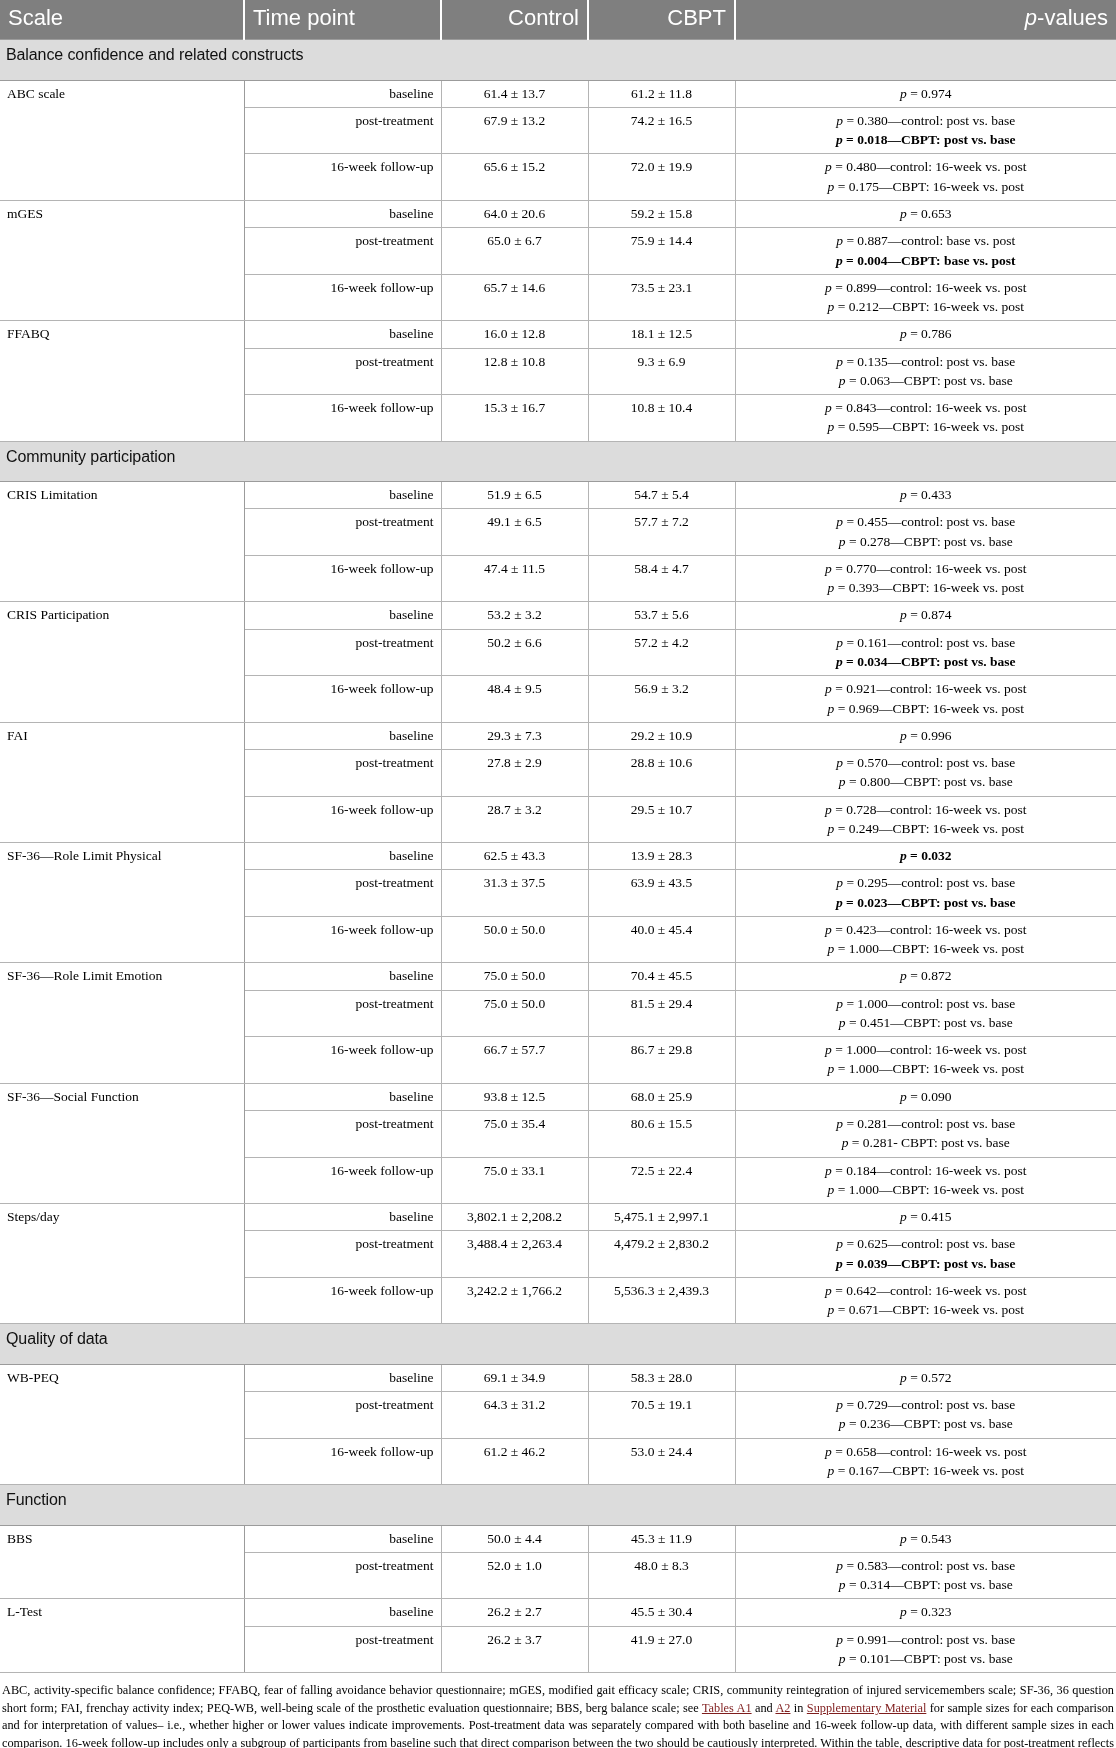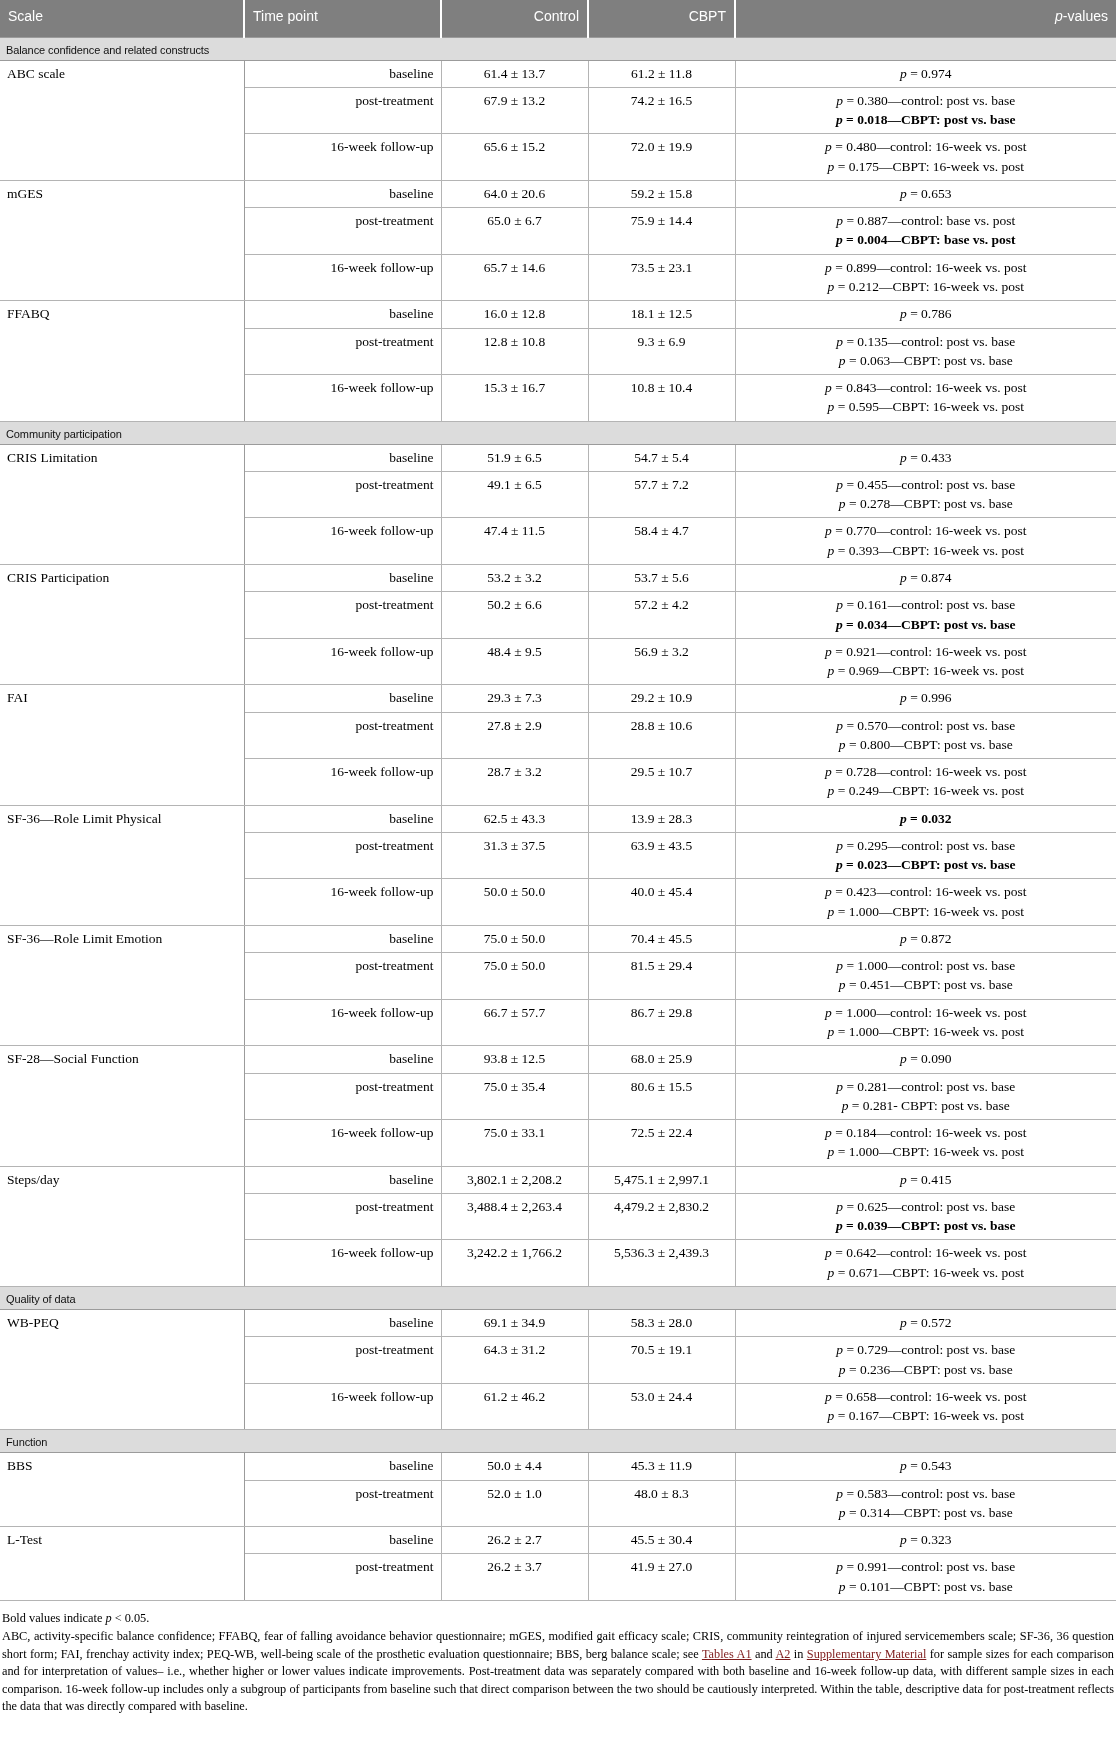"Scale" thead th { font-size: 14px -> 22px }
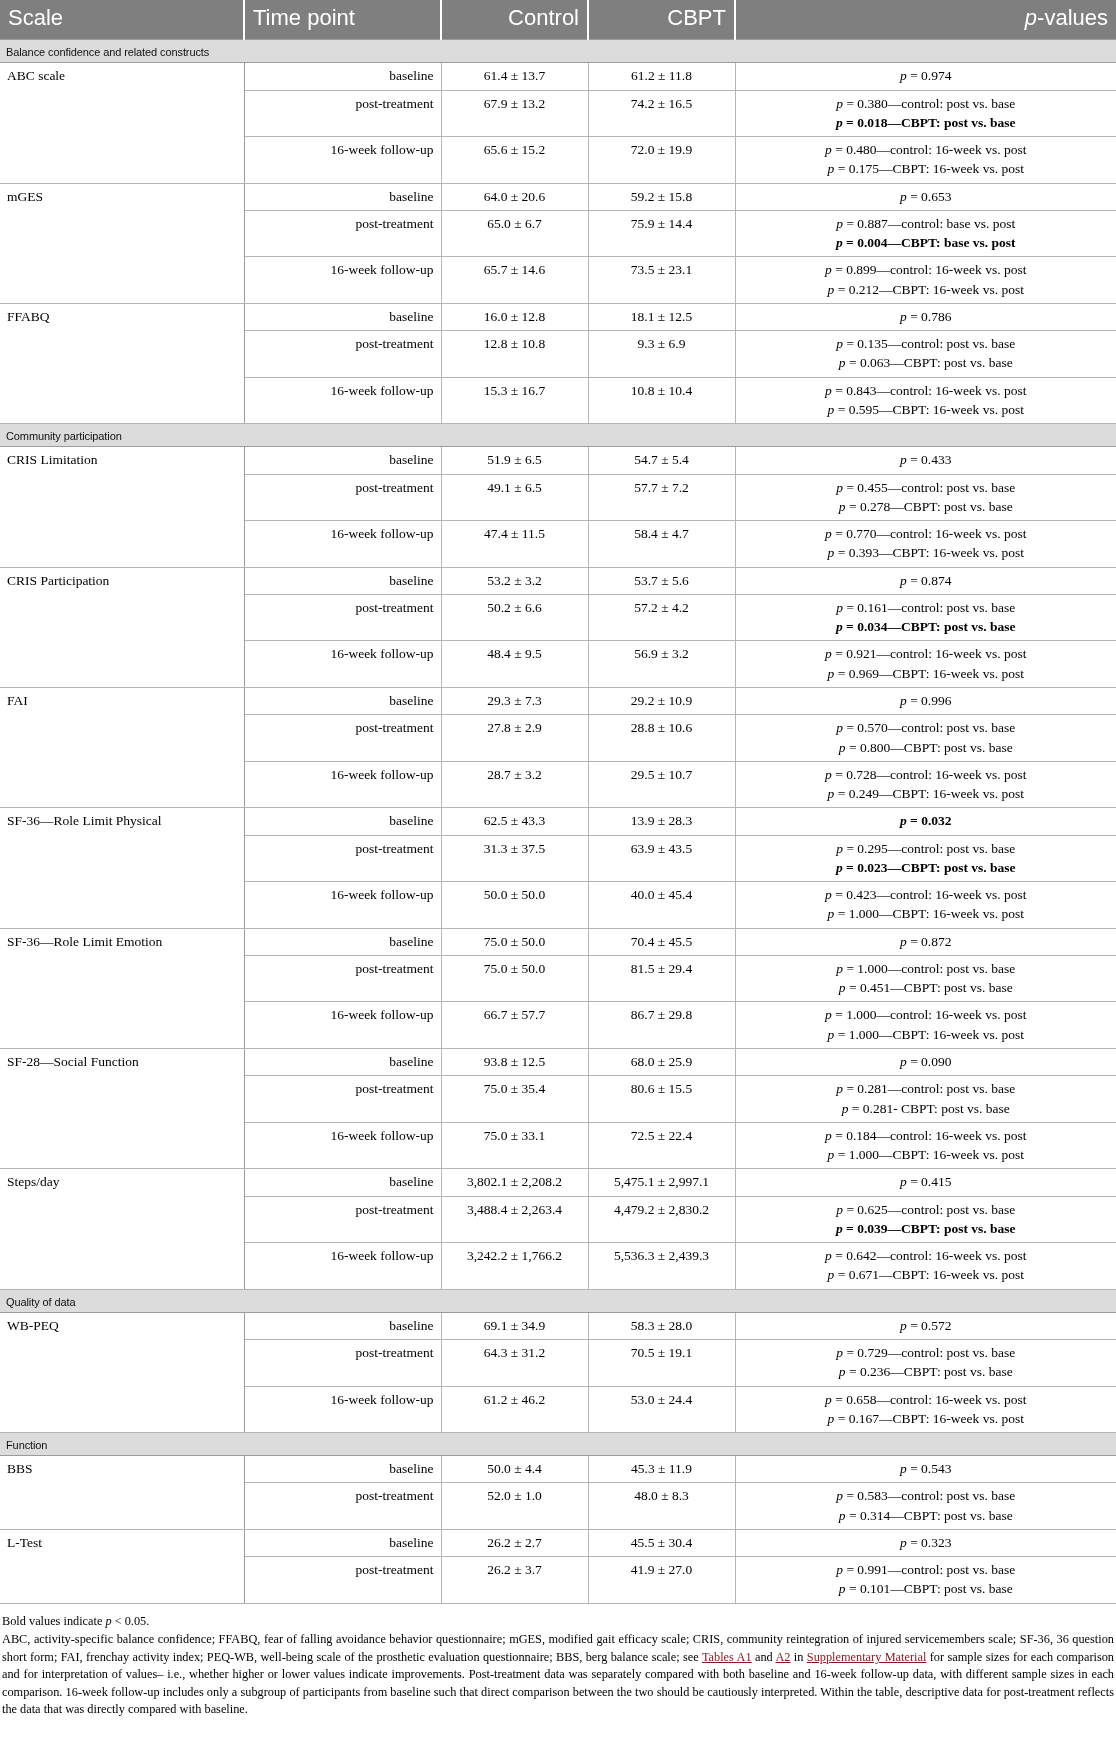"Balance confidence and related" tr.section td { font-size: 11px -> 16px; padding: 5px 6px 3px 6px -> 5px 6px 14px 6px }
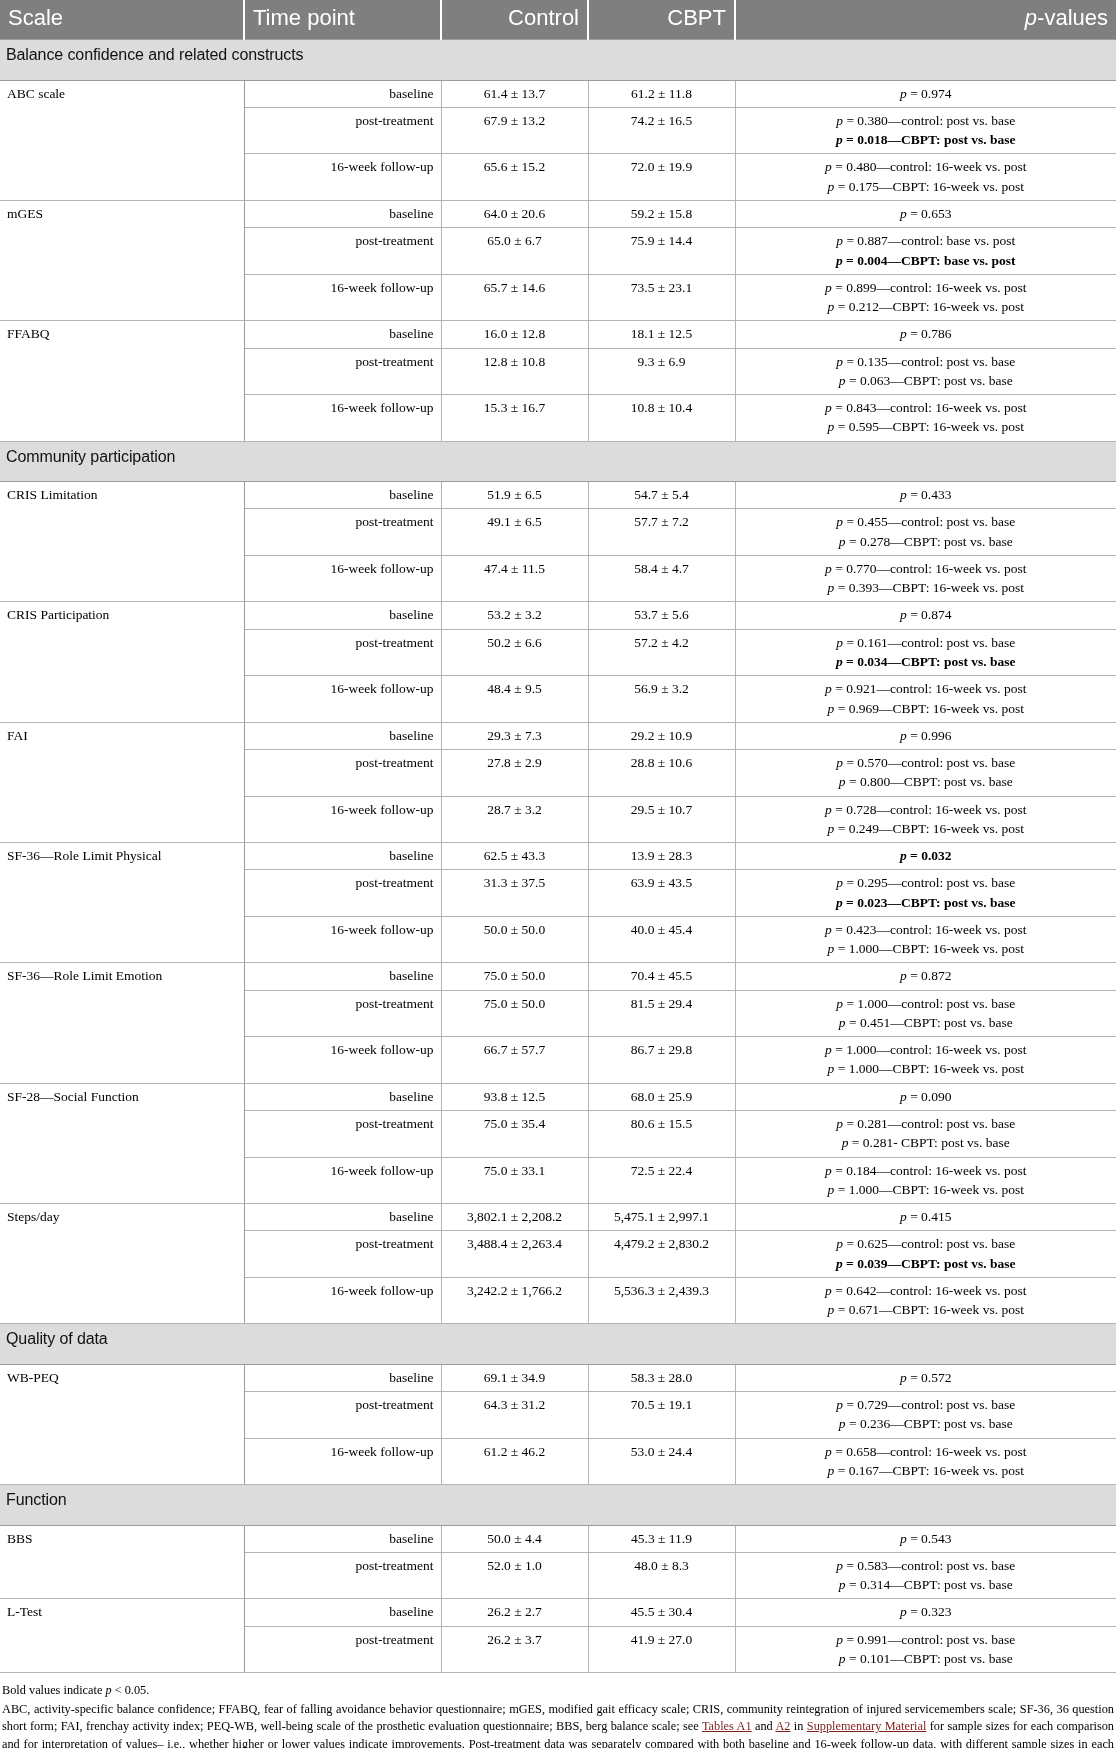"SF-28—Social Function" td.scale { text: SF-28 -> SF-36 }
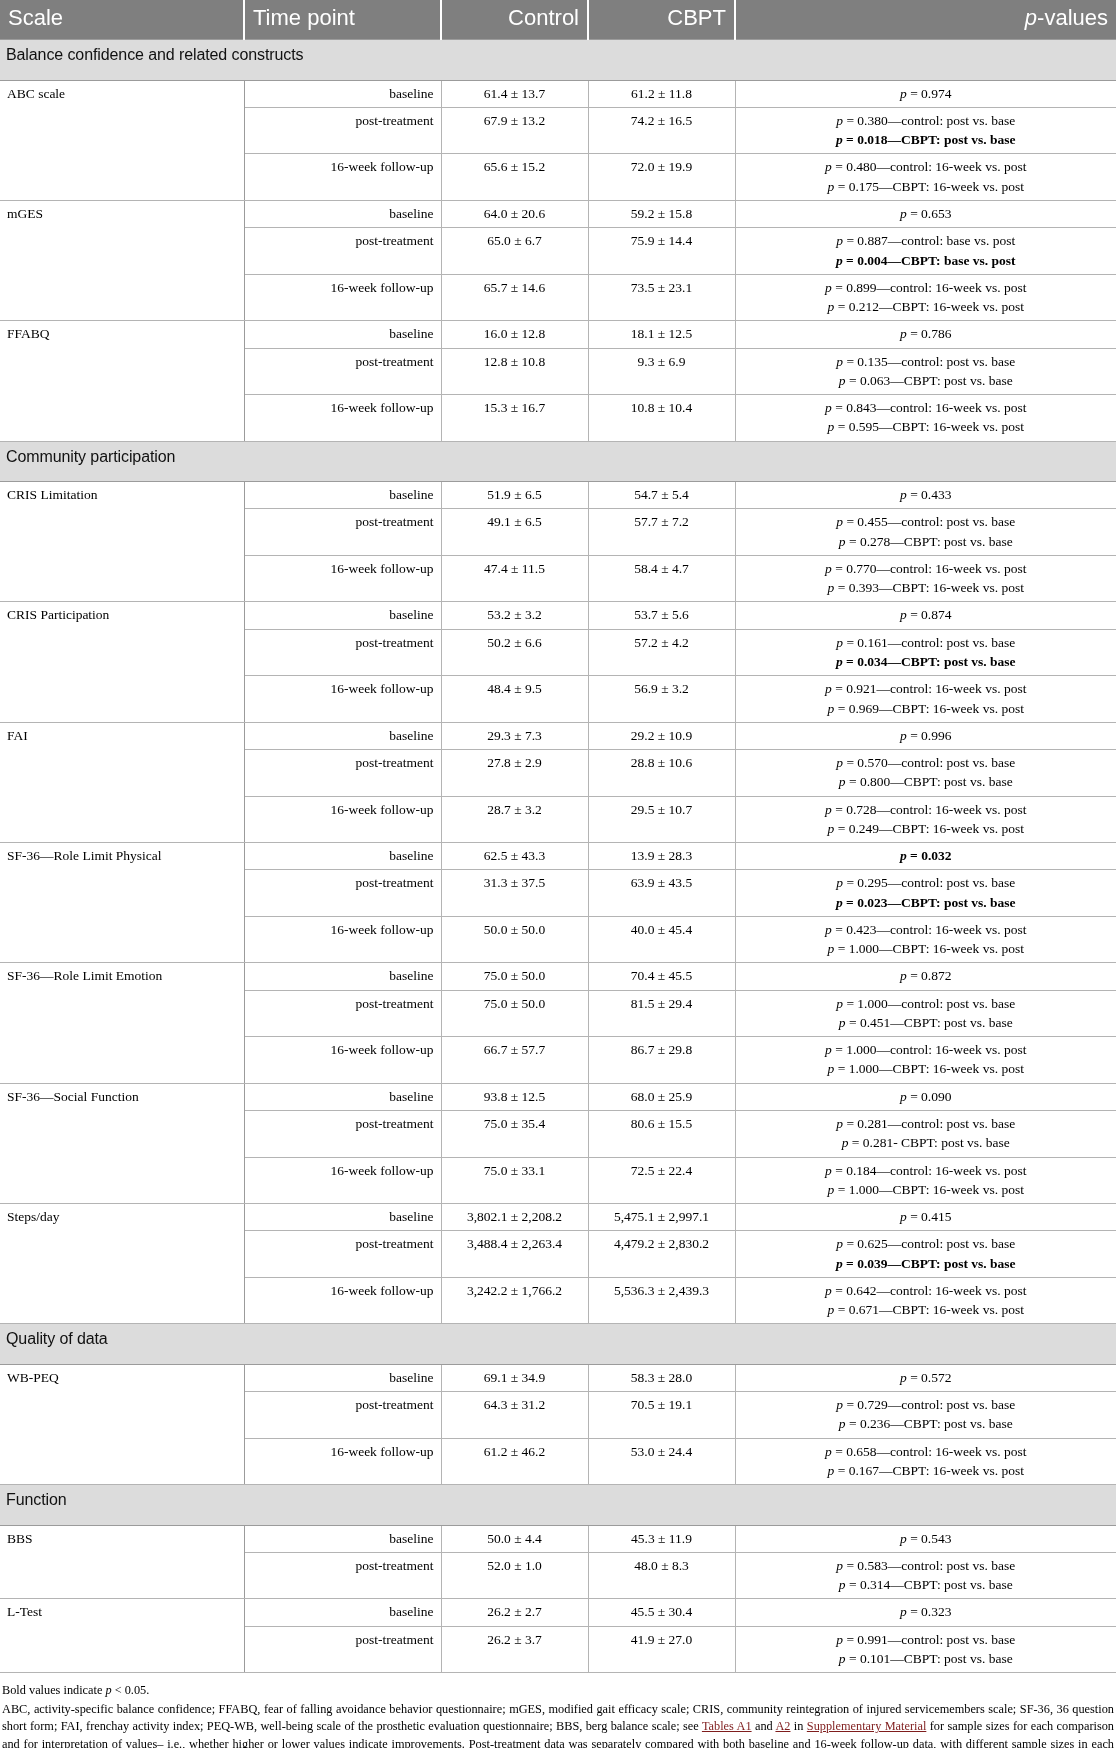"Bold values indicate p <" p { html: <p><span>Bold values indicate </span><em>p</em><span> &lt; 0.05.</span></p> -> none }
